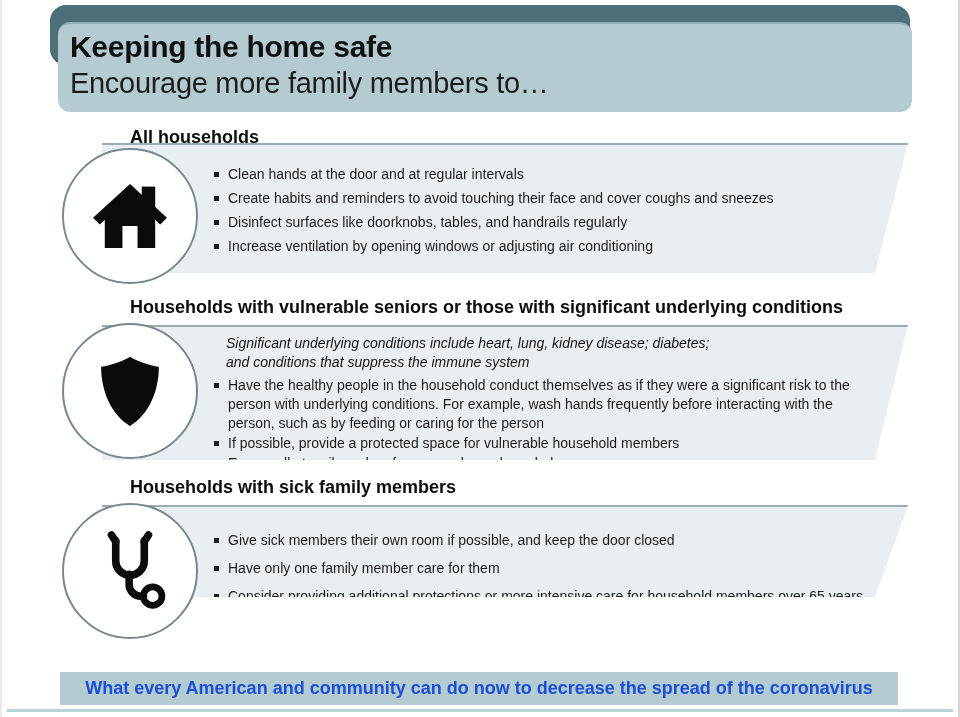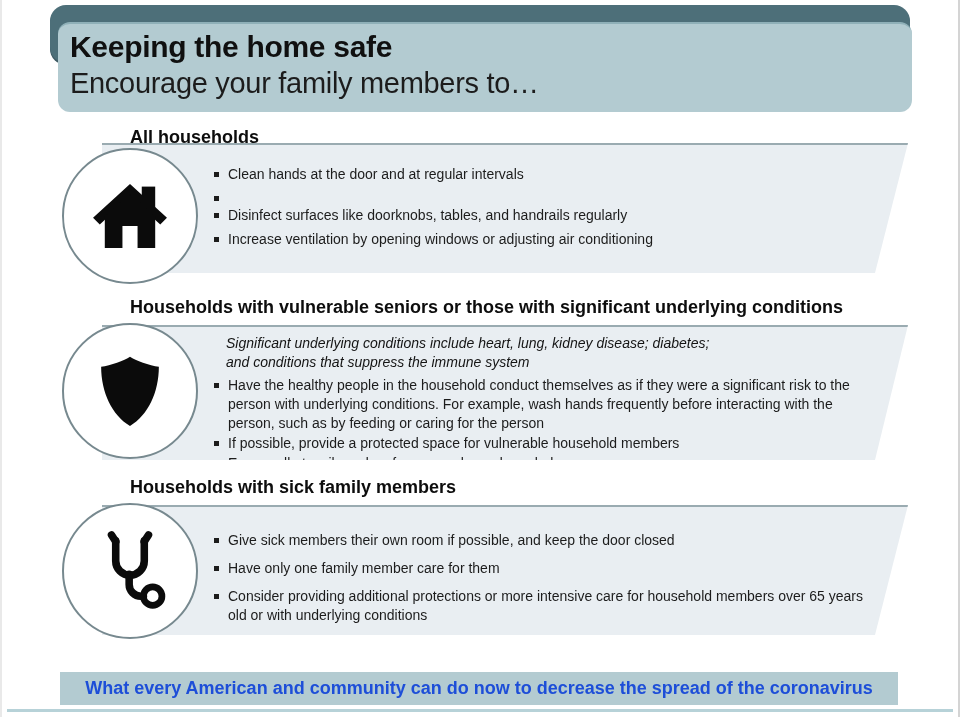"Encourage your family members to…" div.hdr-sub { text: your -> more }
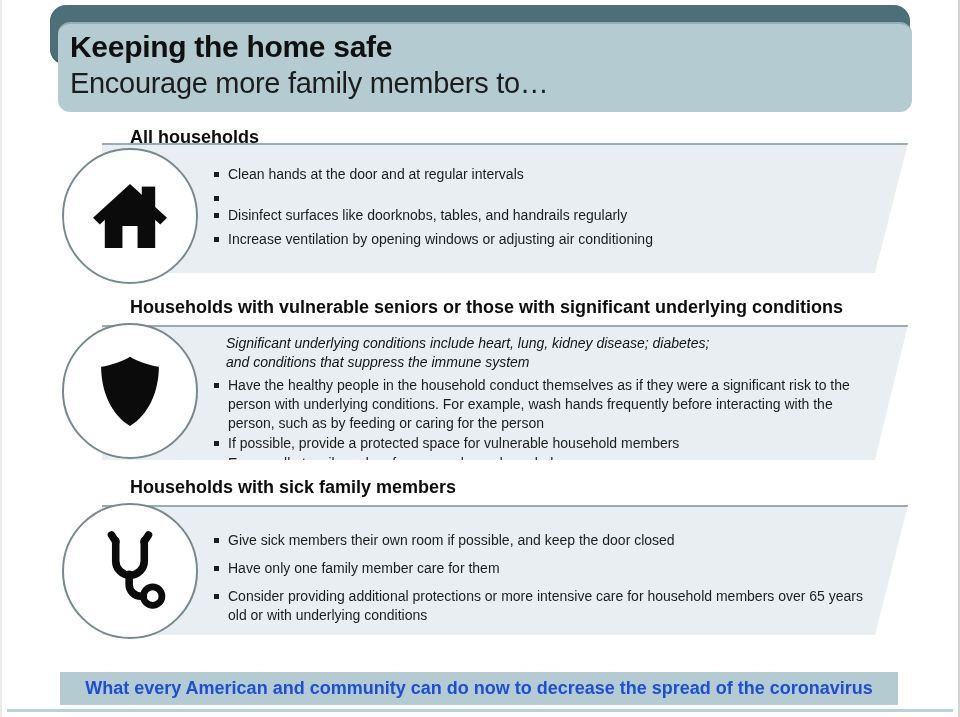"Create habits and reminders to" span.btext { html: none -> <span>Create habits and reminders to avoid touching their face and cover coughs and sneezes</span> }
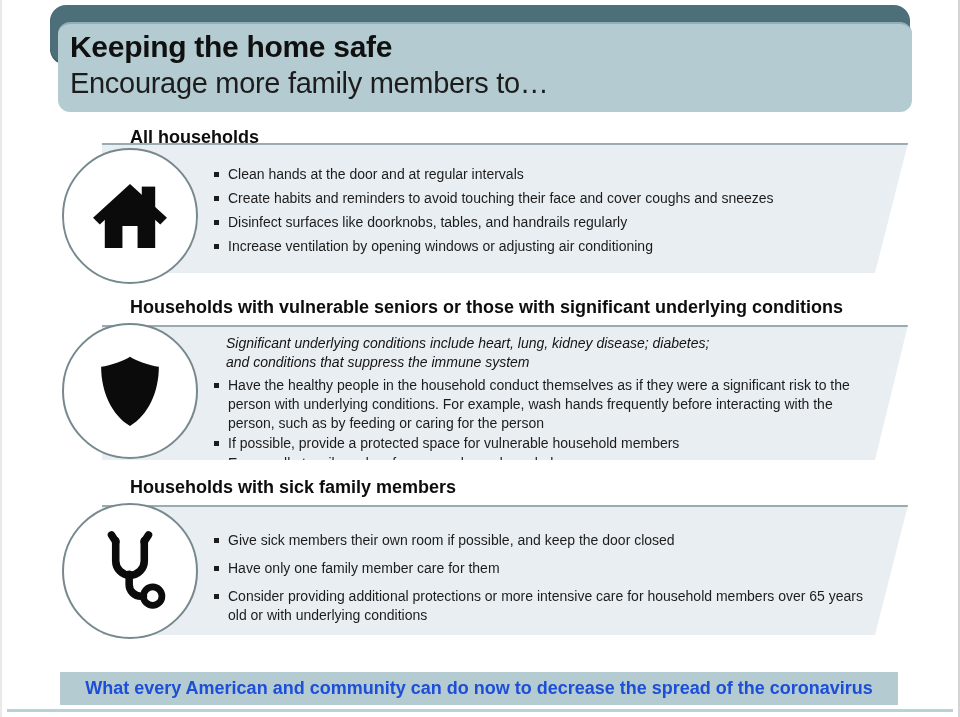"Give sick members their own" .p3 { height: 130px -> 92px }
